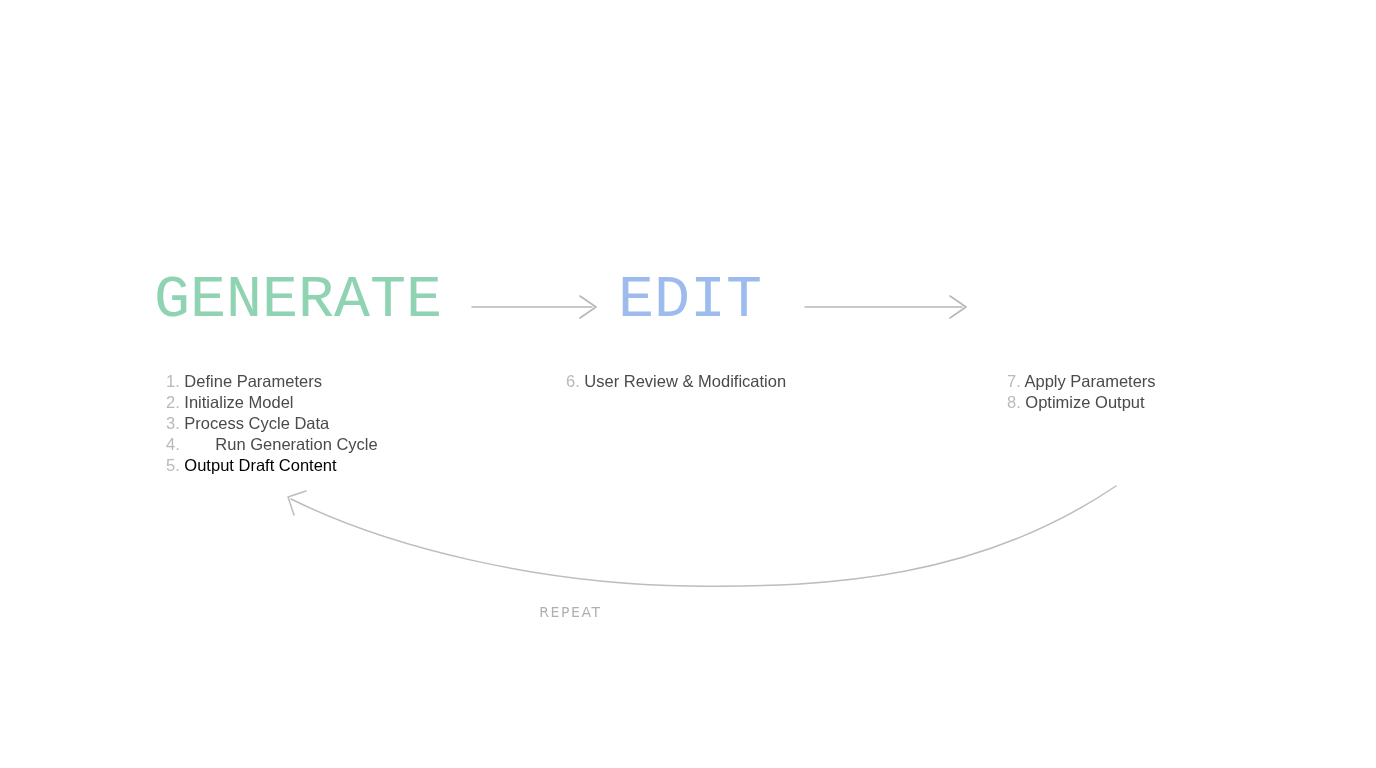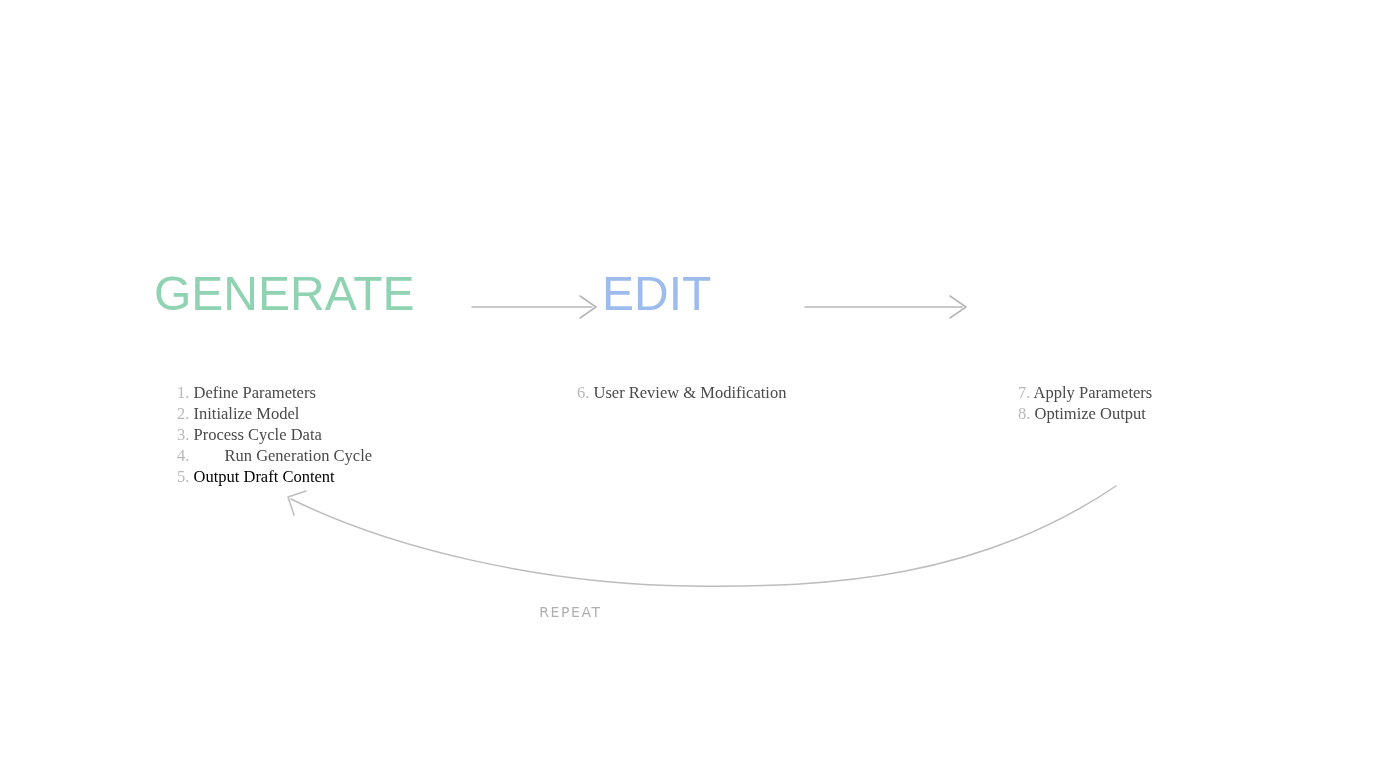"GENERATE" .stage-heading { font-family: Liberation Sans, sans-serif -> Liberation Mono, monospace; font-size: 48px -> 60px }
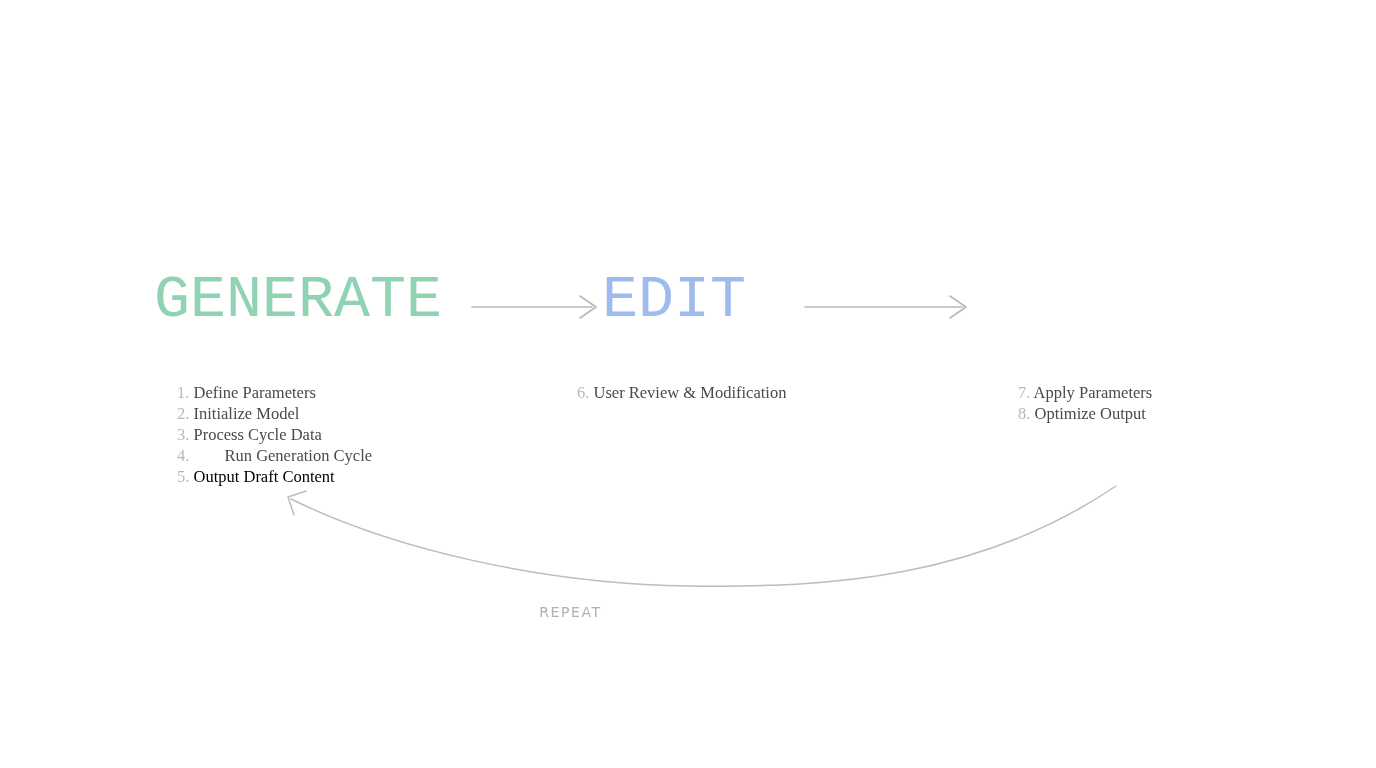"EDIT" #heading-edit { left: 602px -> 618px }
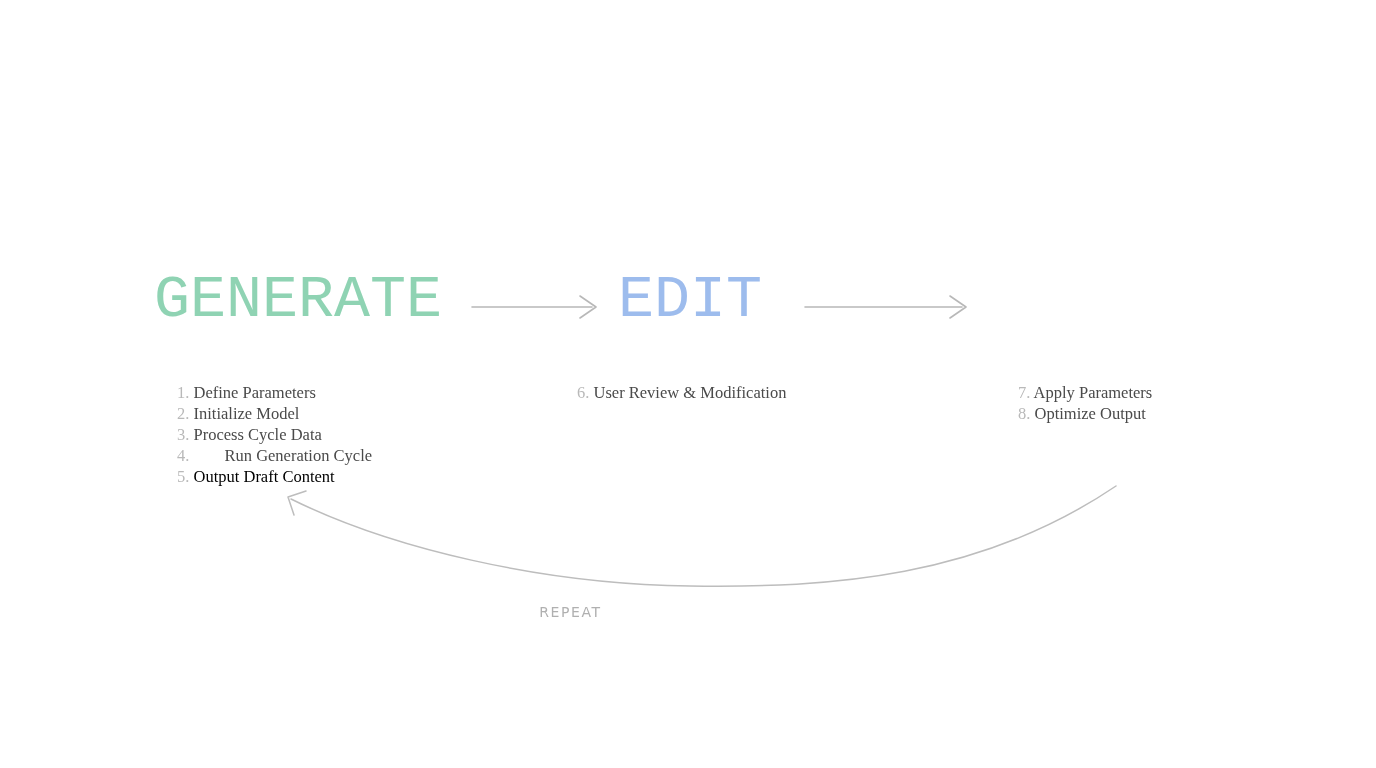"1. Define Parameters" .step-list { font-family: Liberation Serif, serif -> Liberation Sans, sans-serif; margin: 11px -> 0 }
